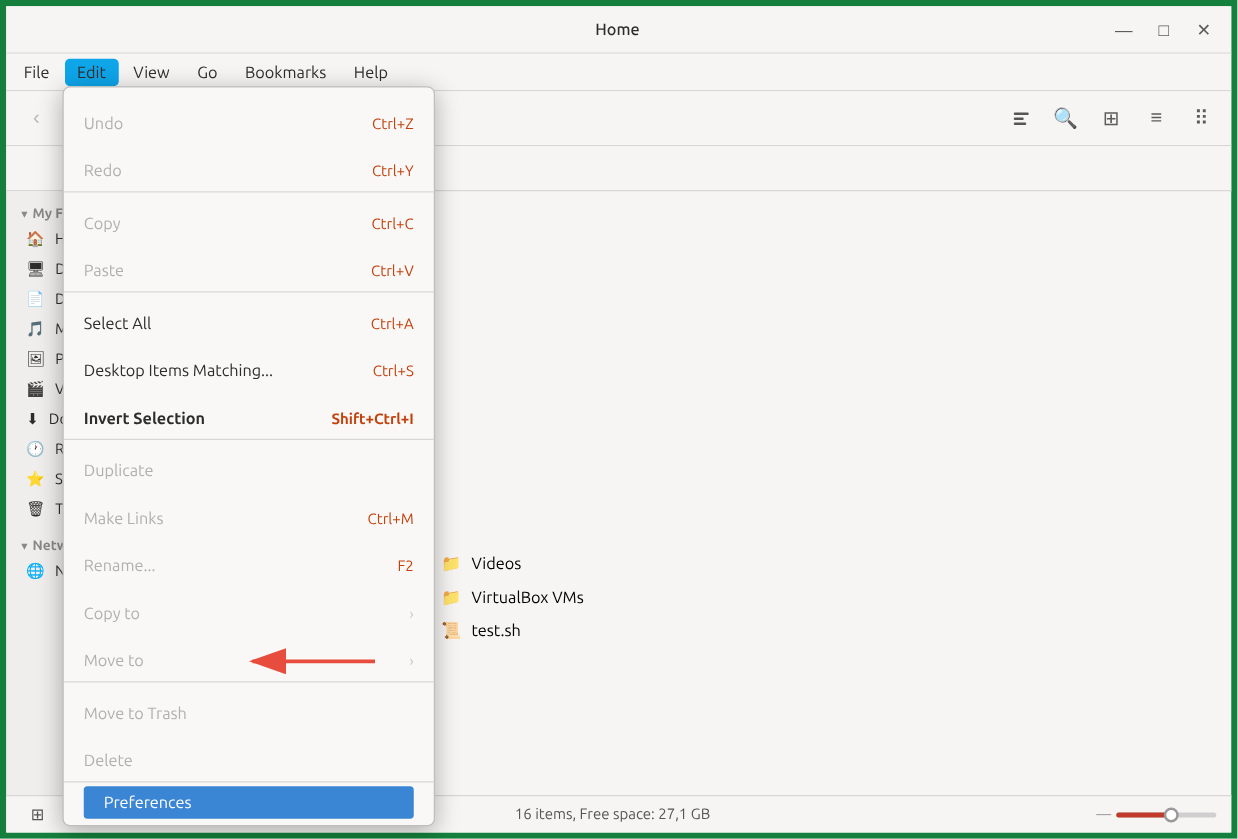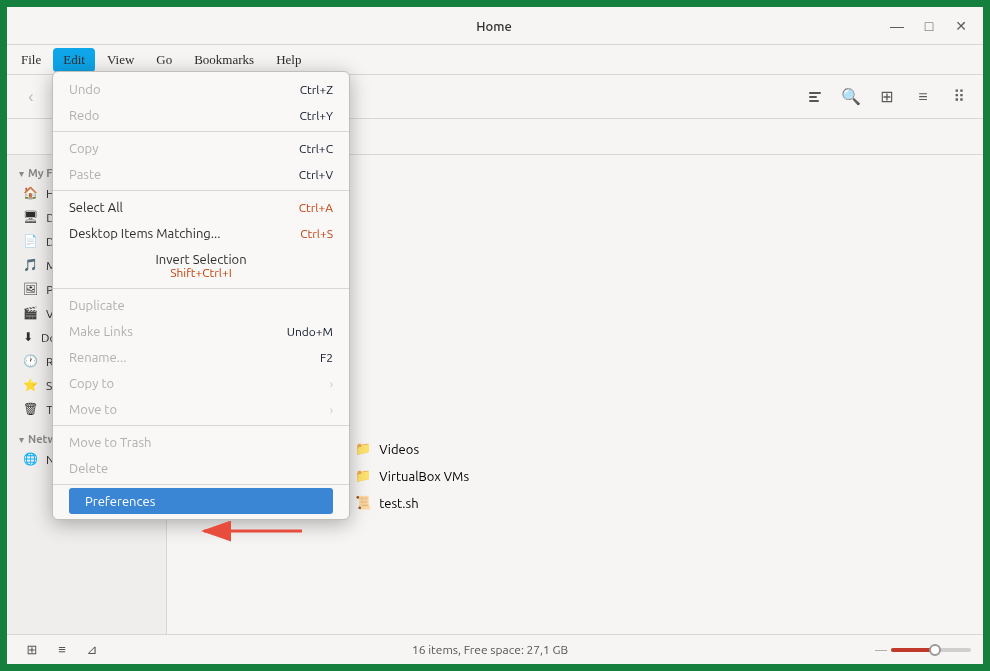"Home" .window { border: 7px solid #15803d -> 5px solid #15803d }
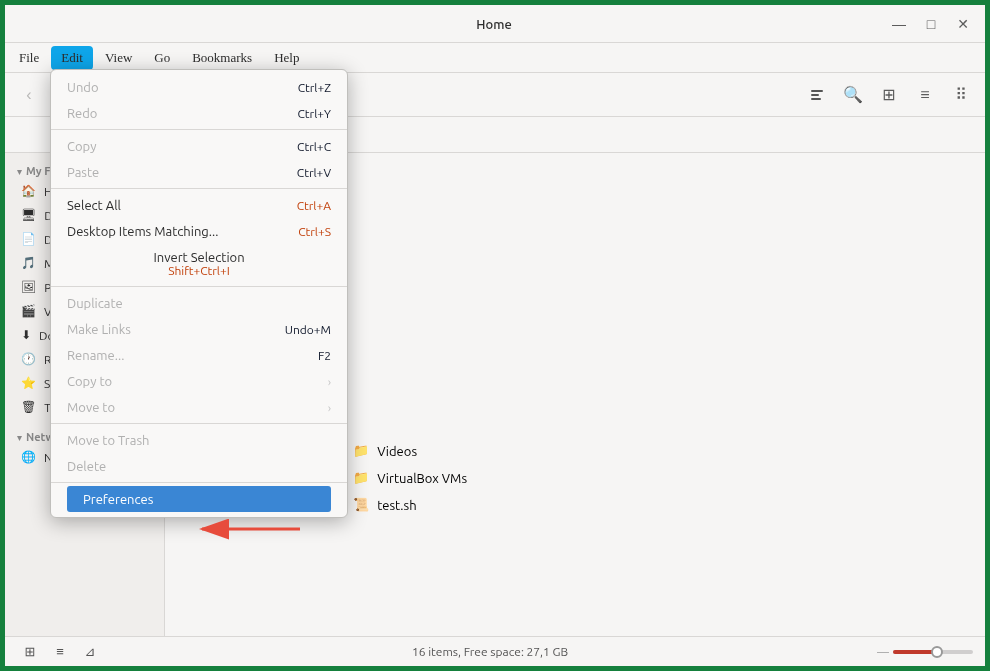"File" .menu-item { font-family: Liberation Serif, serif -> none }
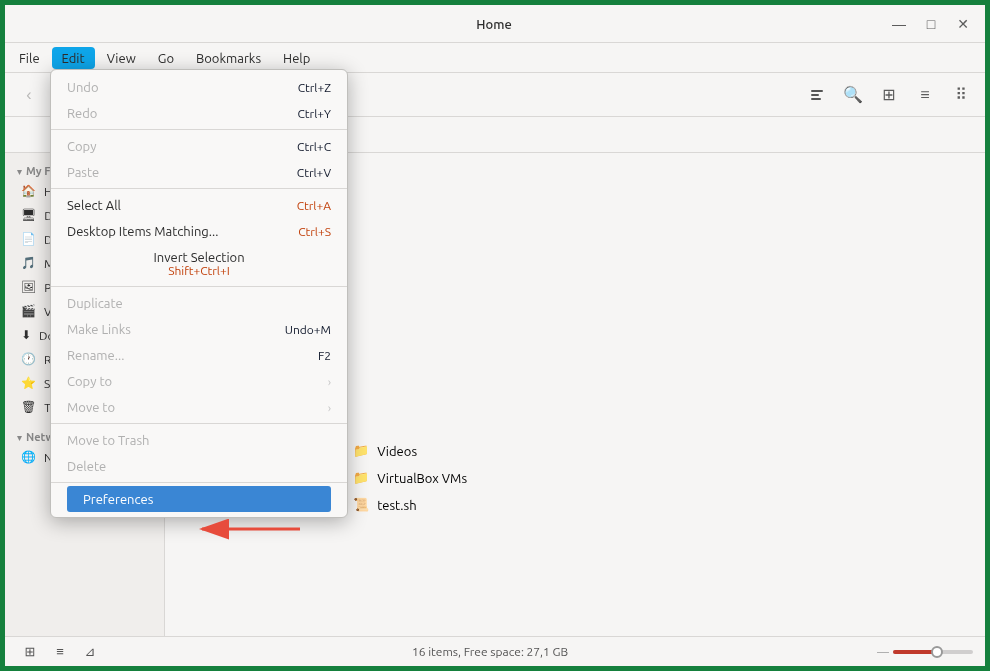"Undo" .menu-row { margin-top: none -> 12px }
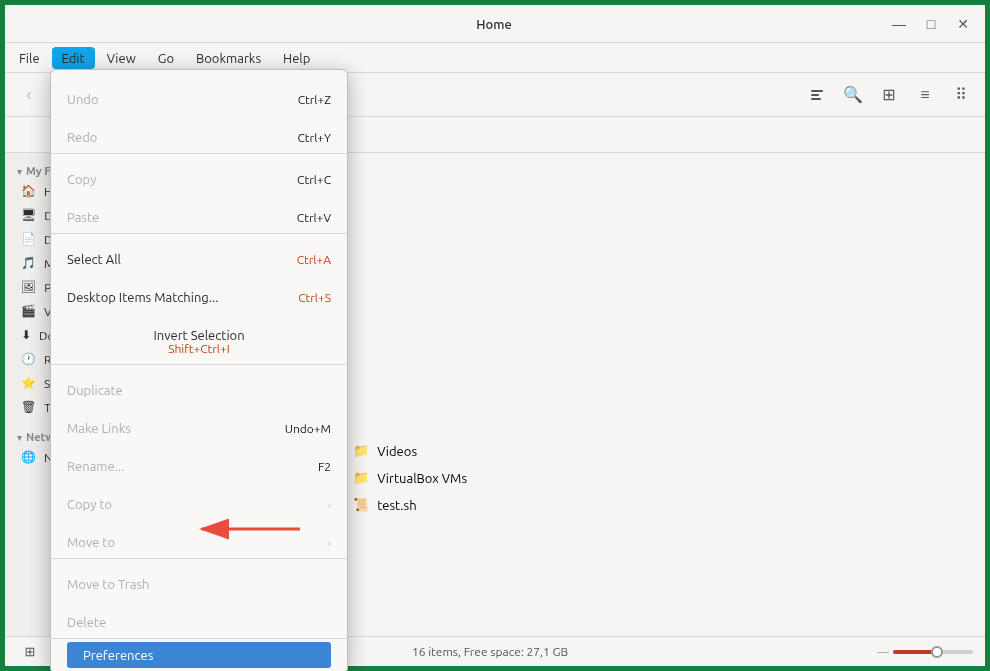"Ctrl+Z" .menu-row.disabled .menu-shortcut { color: #0f172a -> #c2410c }
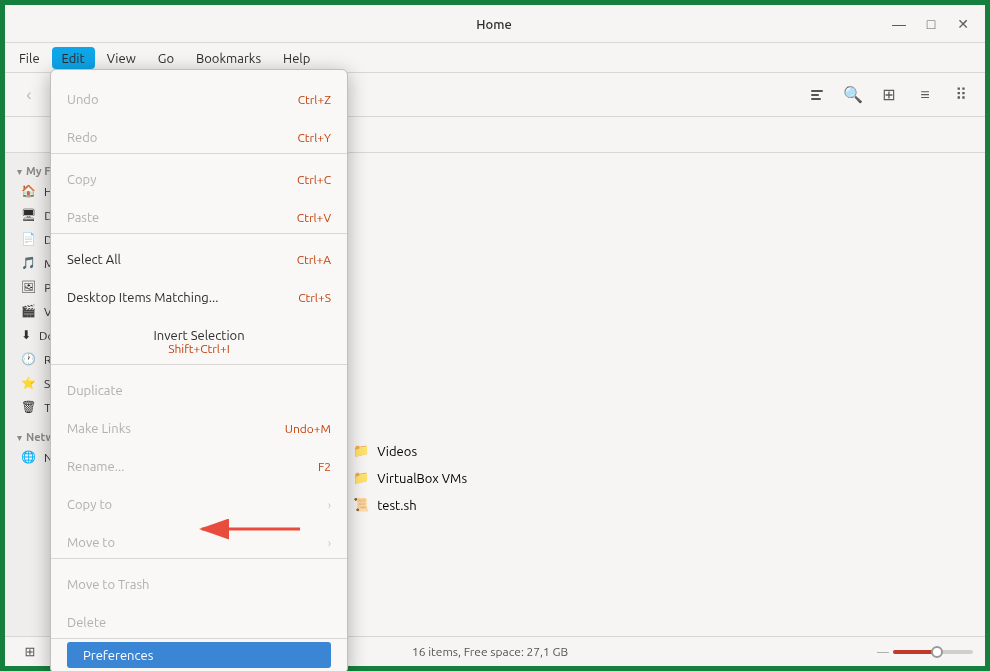"Invert Selection" div.menu-row { flex-direction: column -> none; font-weight: normal -> bold }
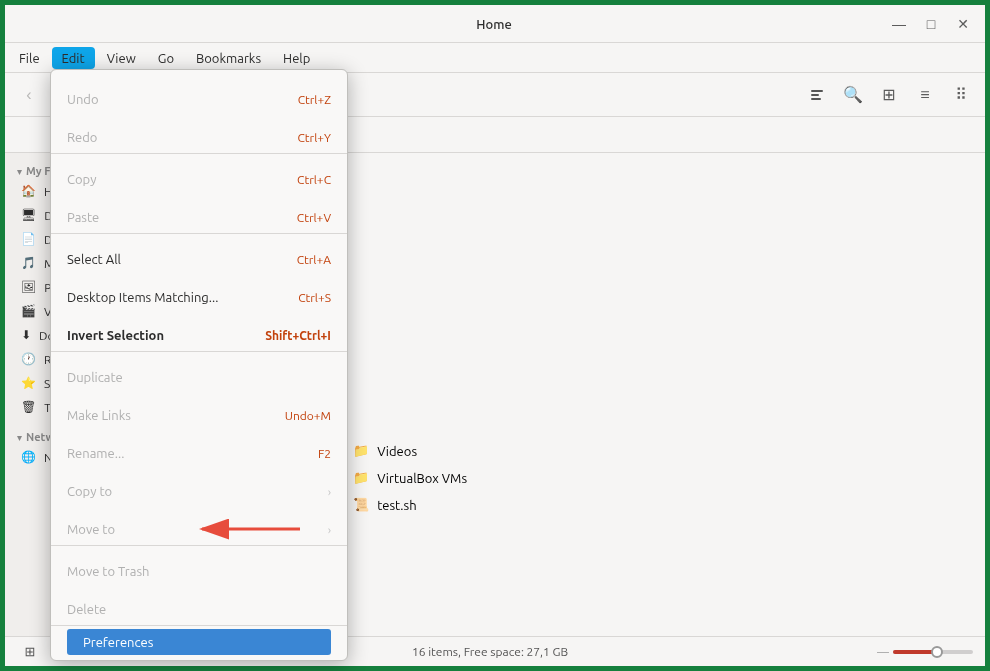"Undo+M" span.menu-shortcut { text: Undo+M -> Ctrl+M }
